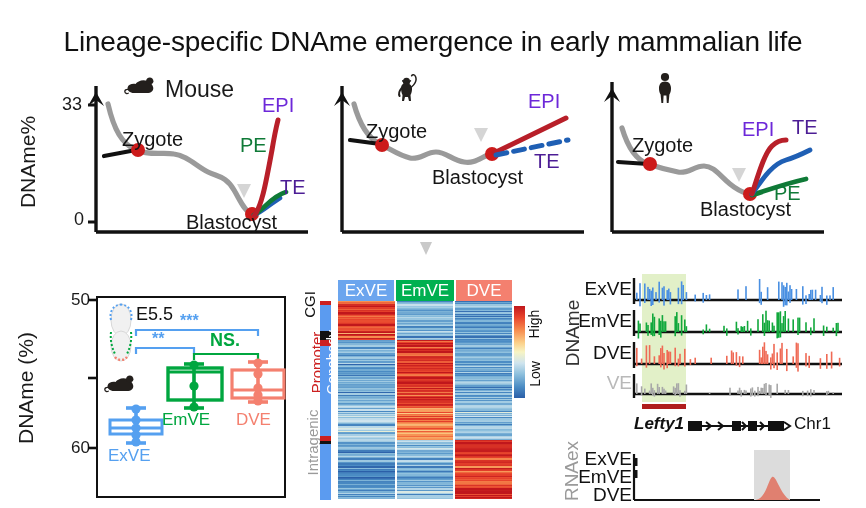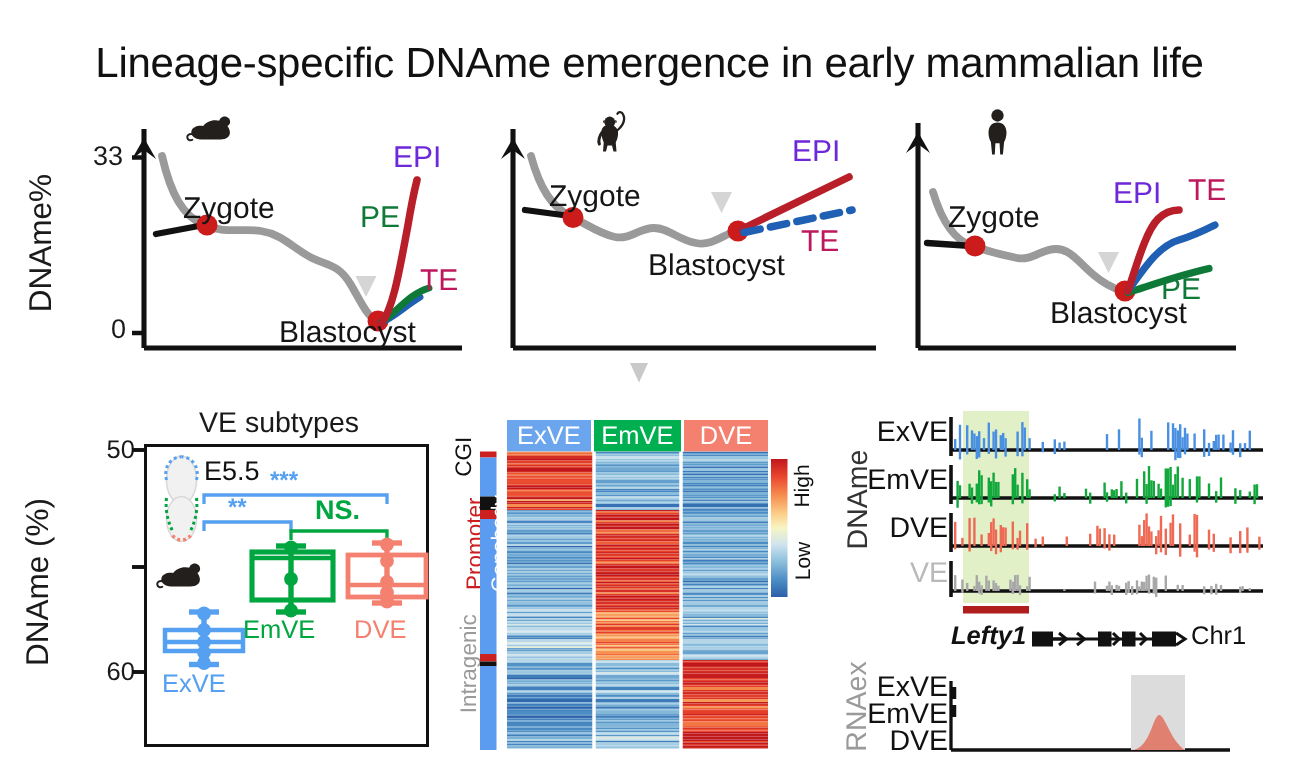"Mouse" span { html: none -> <span>Mouse</span> }
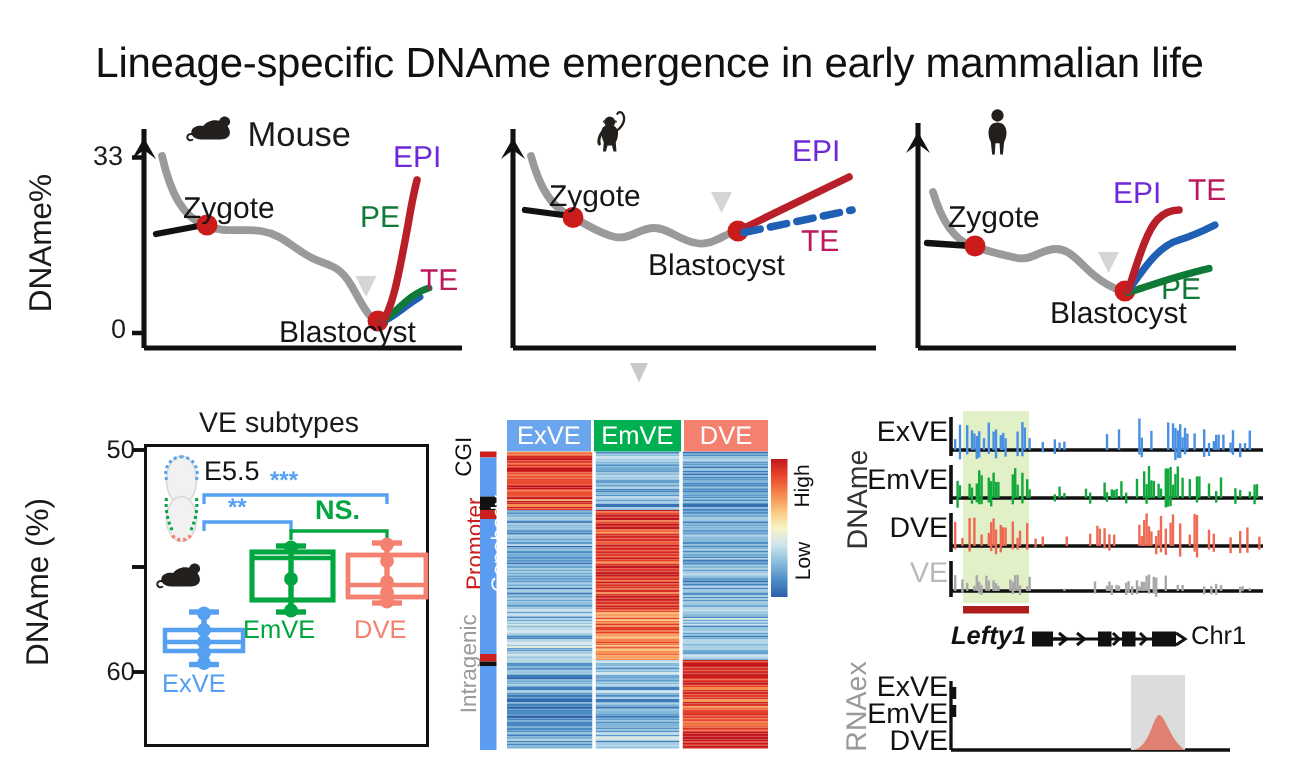"TE" .lbl-te { color: #be185d -> #4c1d95 }
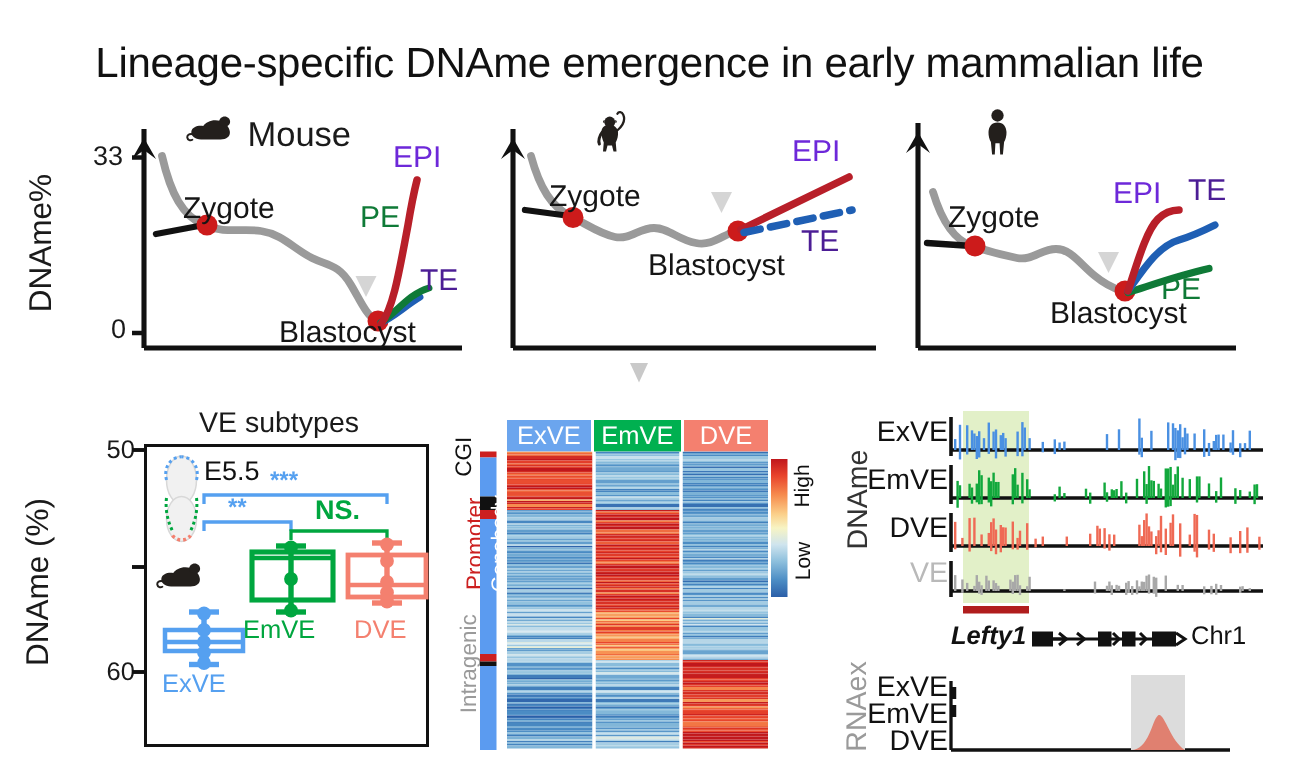"VE subtypes" div { html: <div>VE subtypes</div> -> none }
